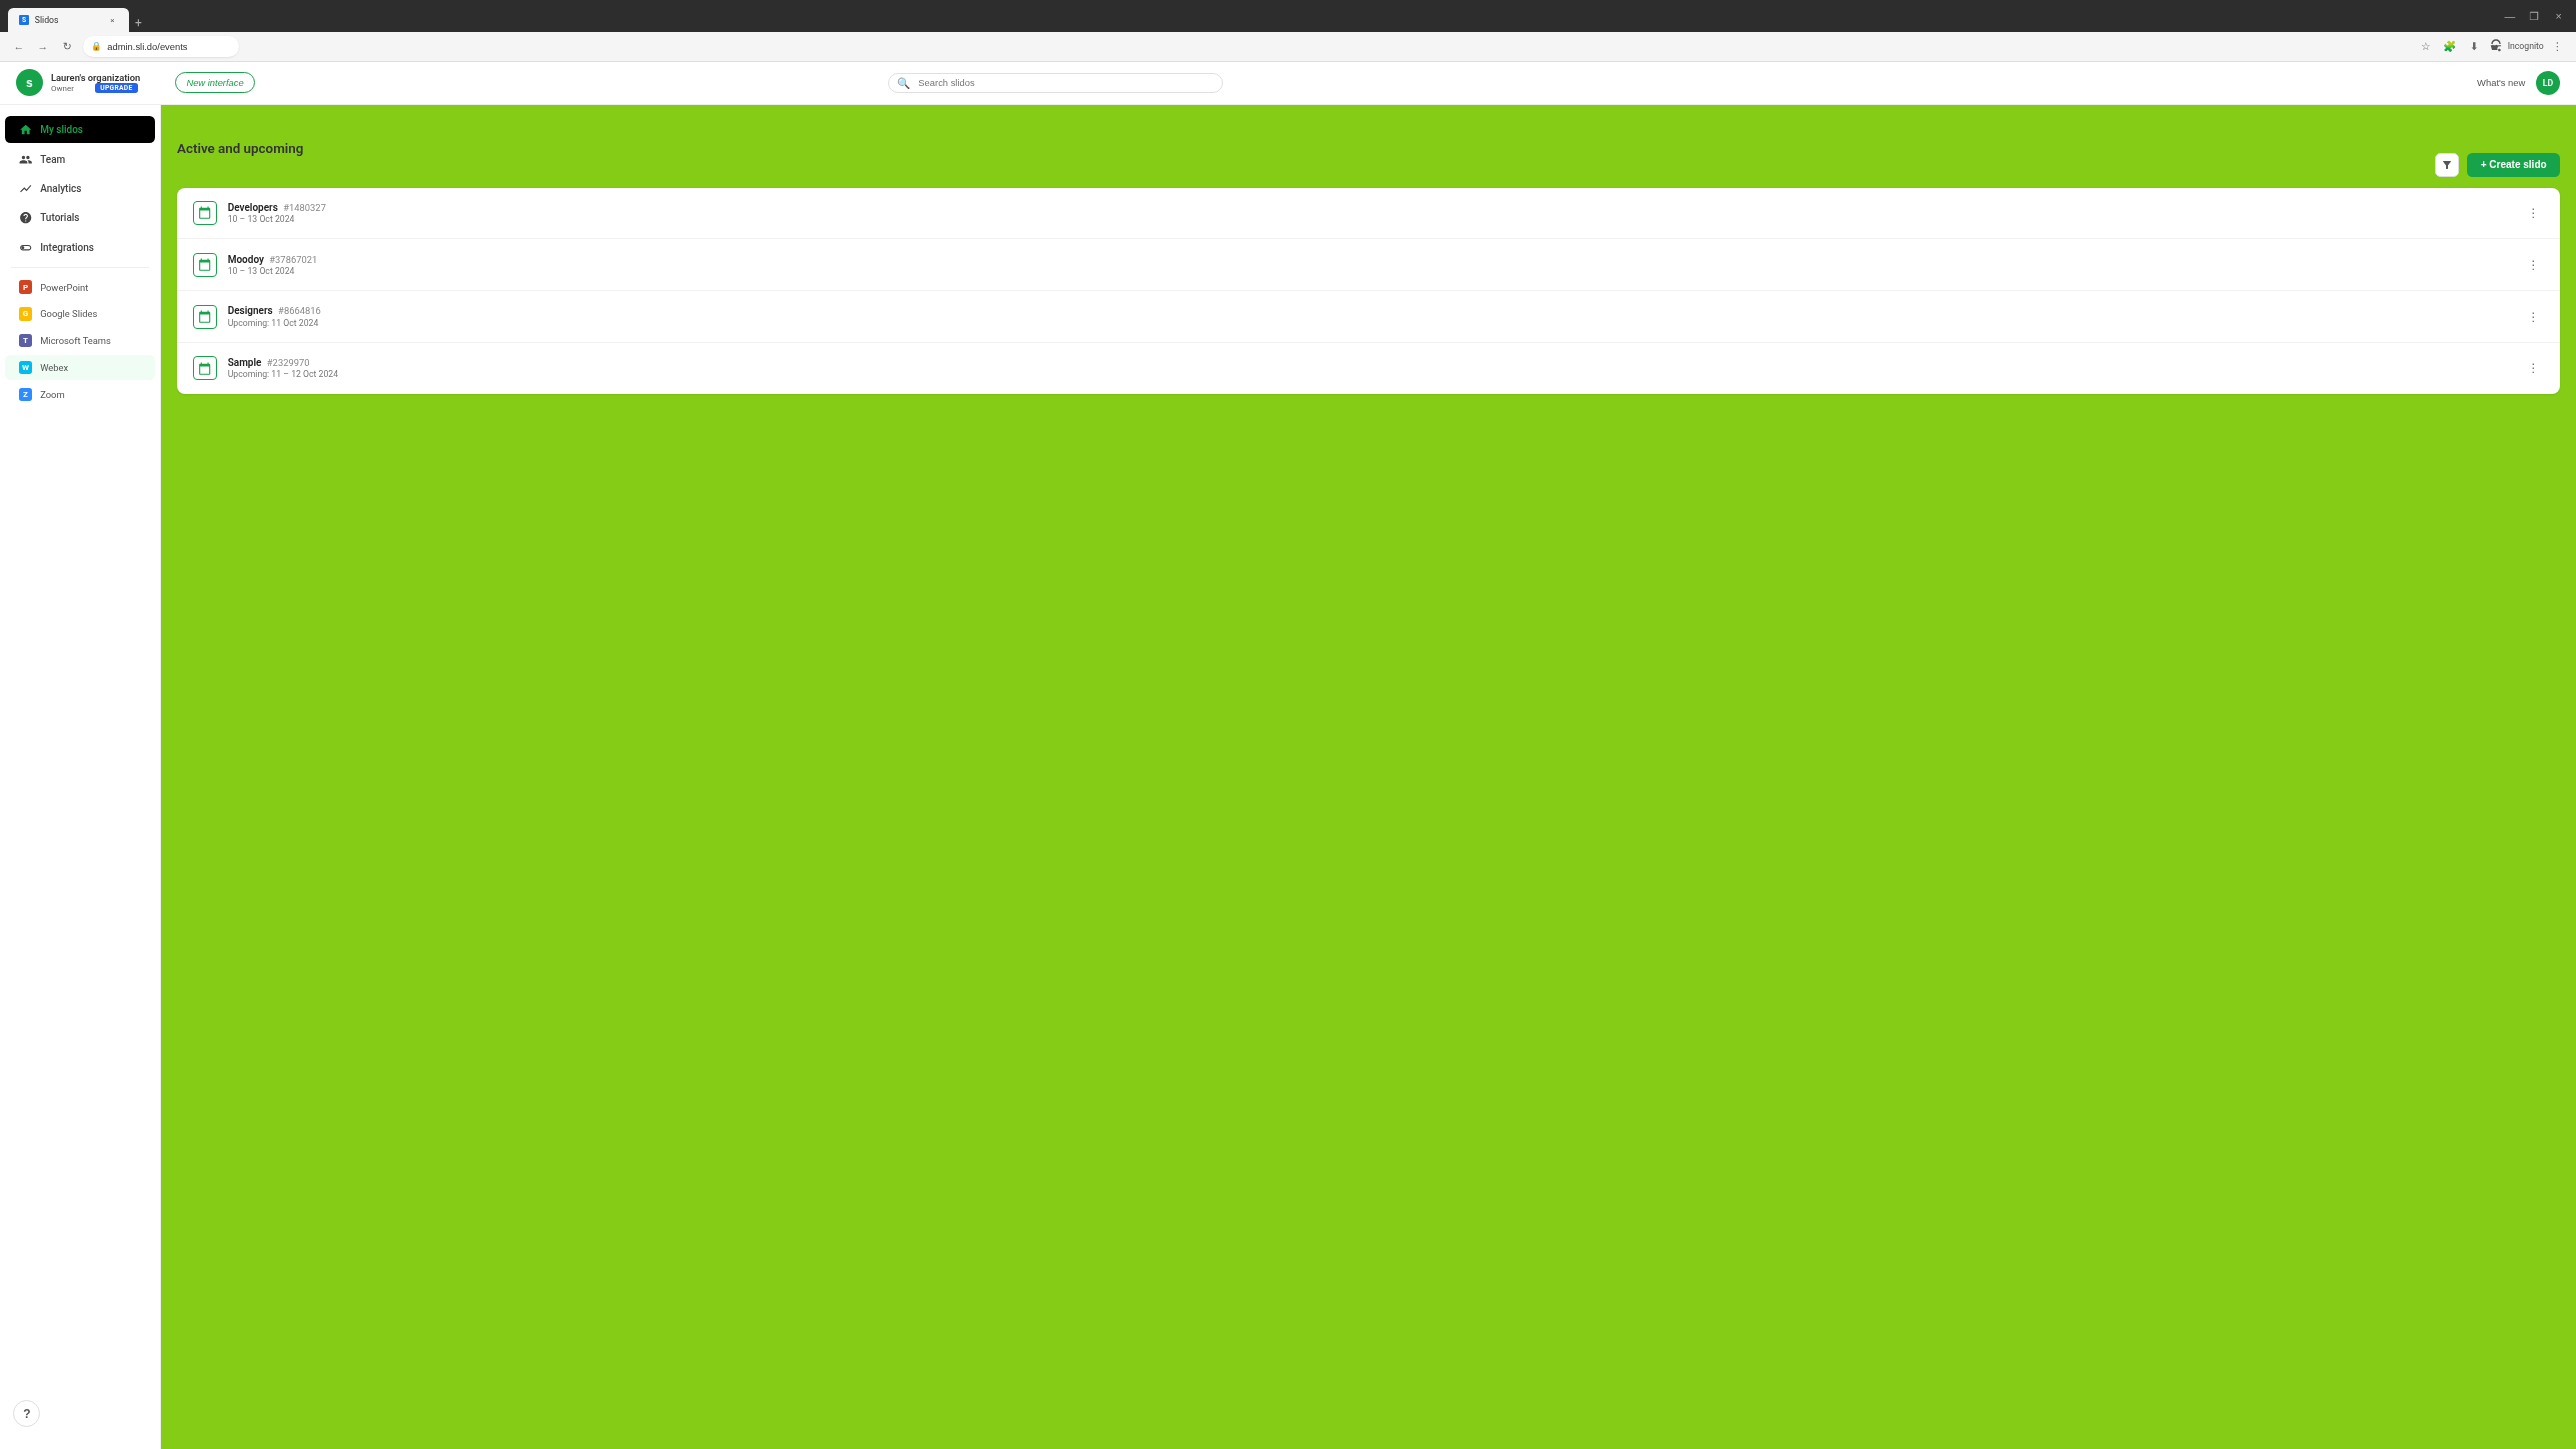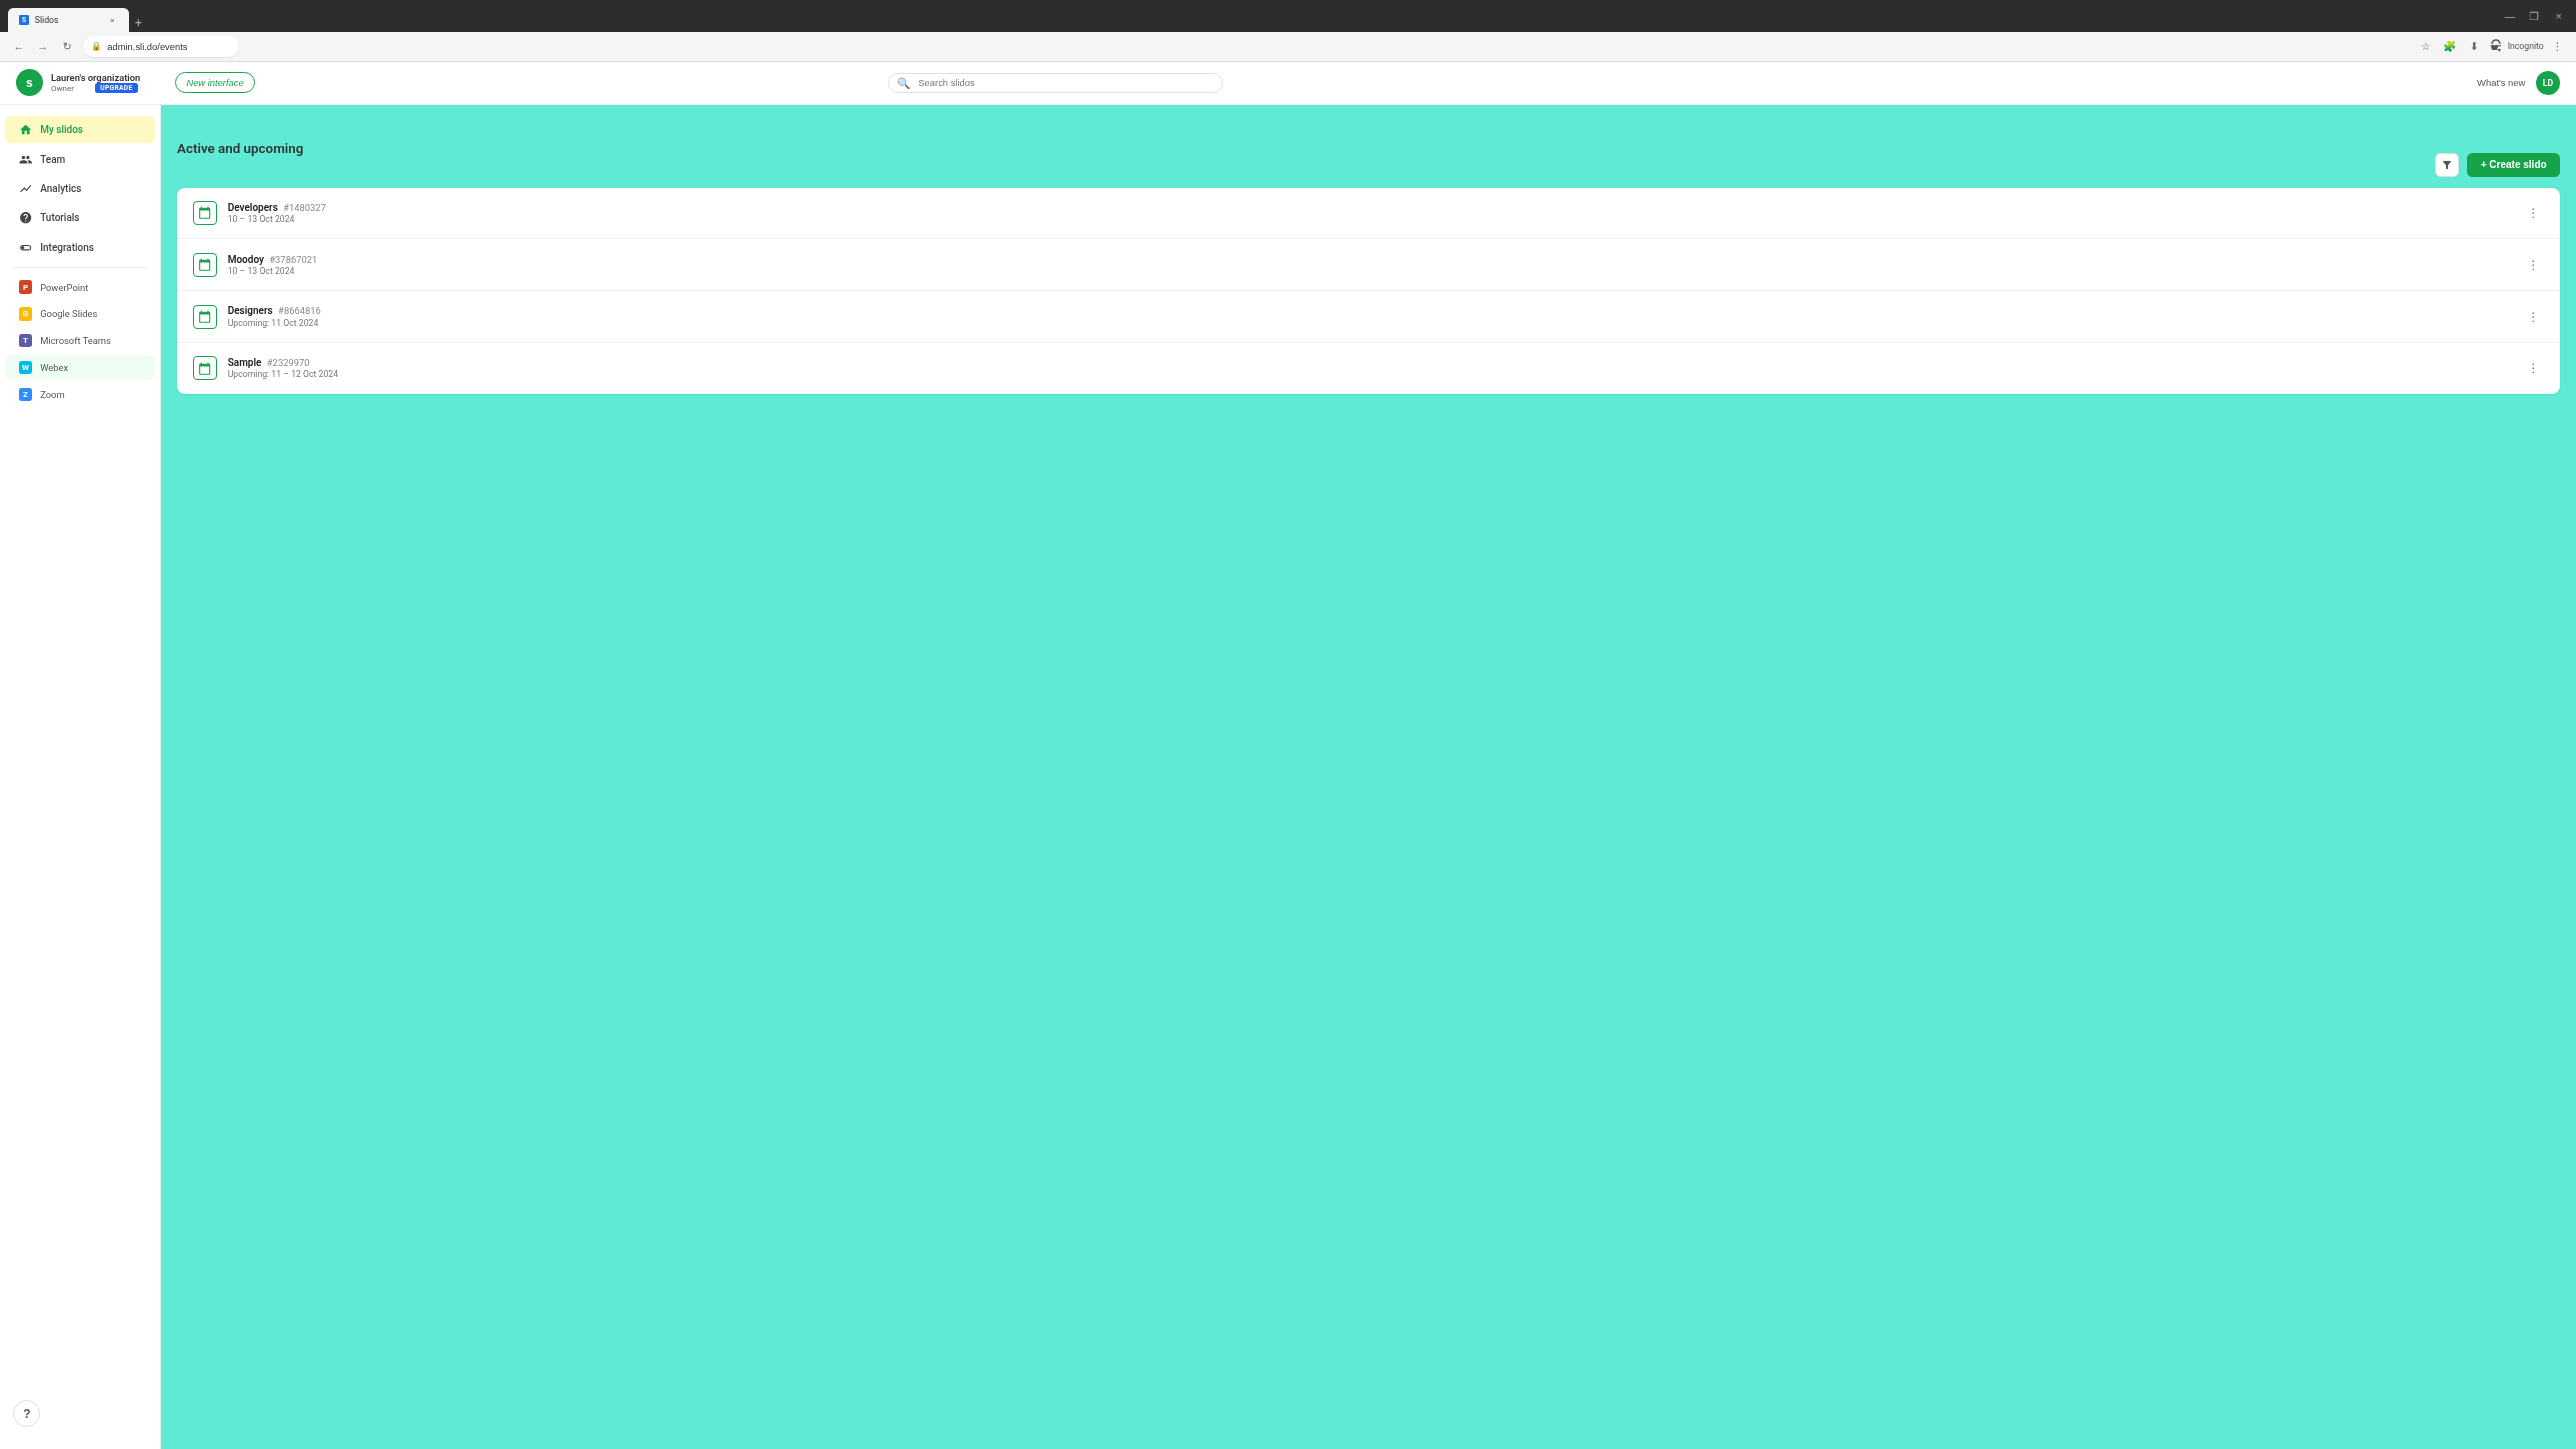"My slidos" .sidebar-item.active { background: #fef9c3 -> #000000 }
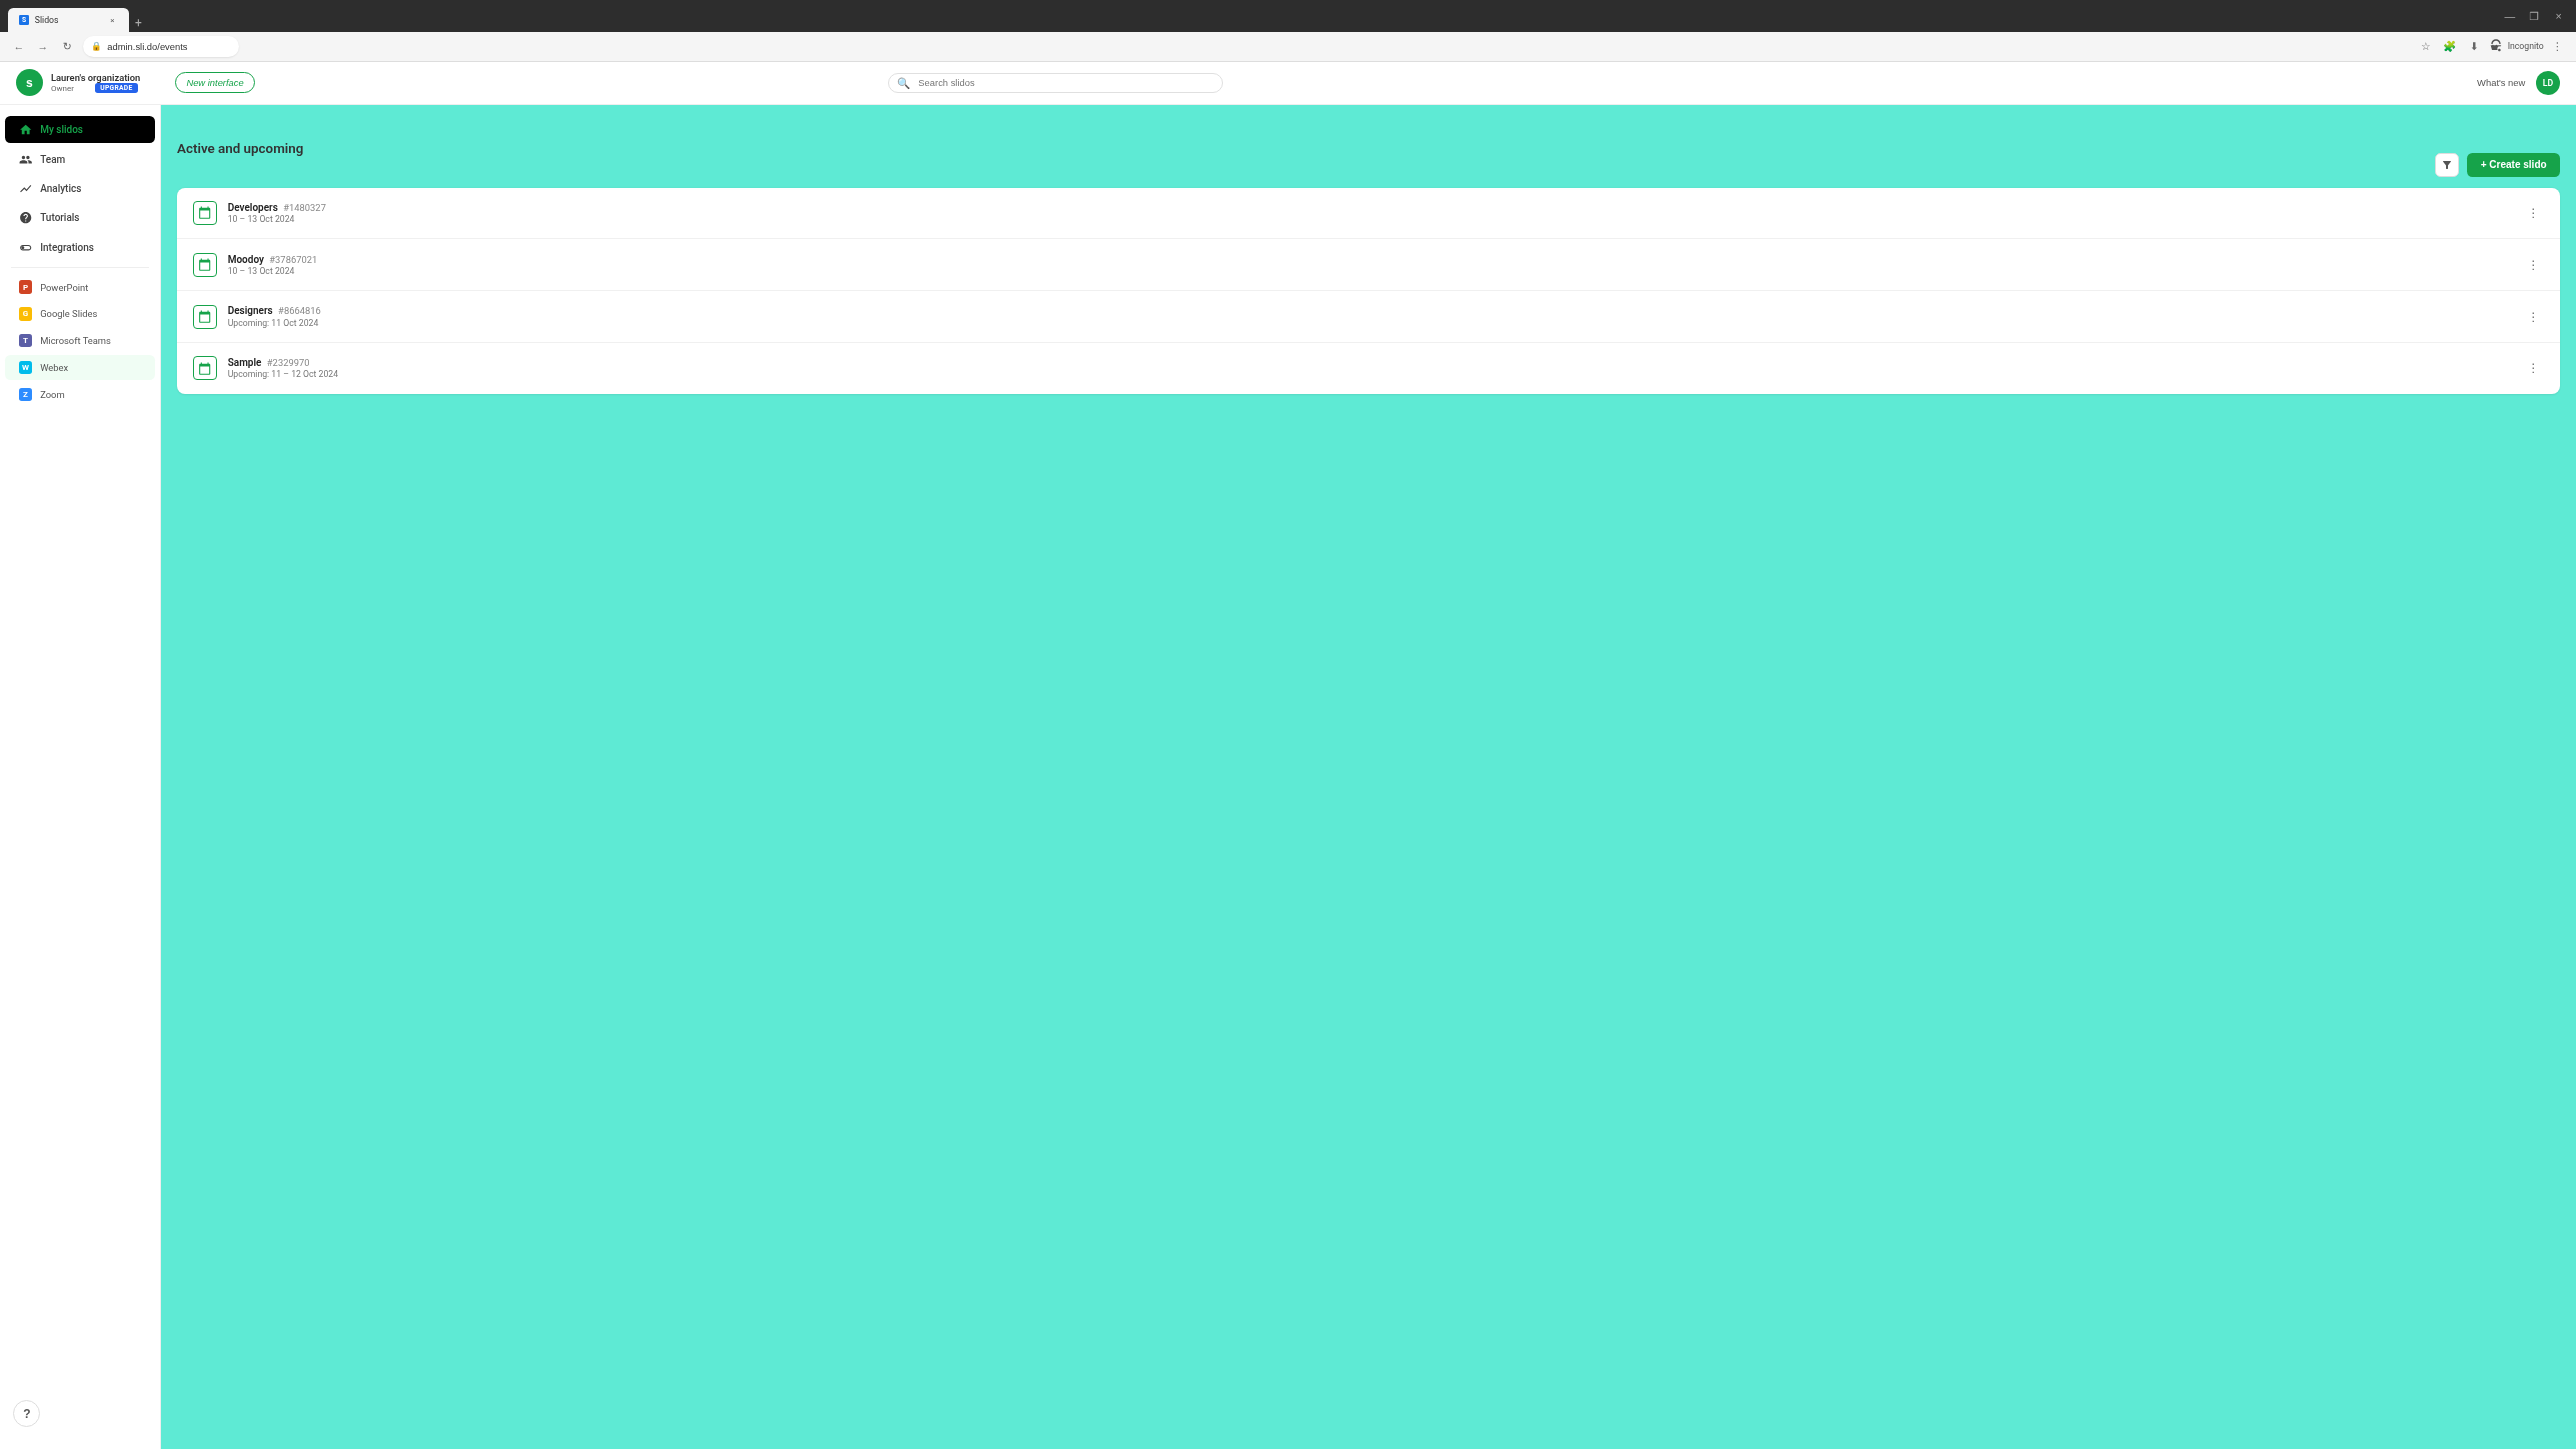"Active and upcoming" .main-content { background: #5eead4 -> #84cc16 }
